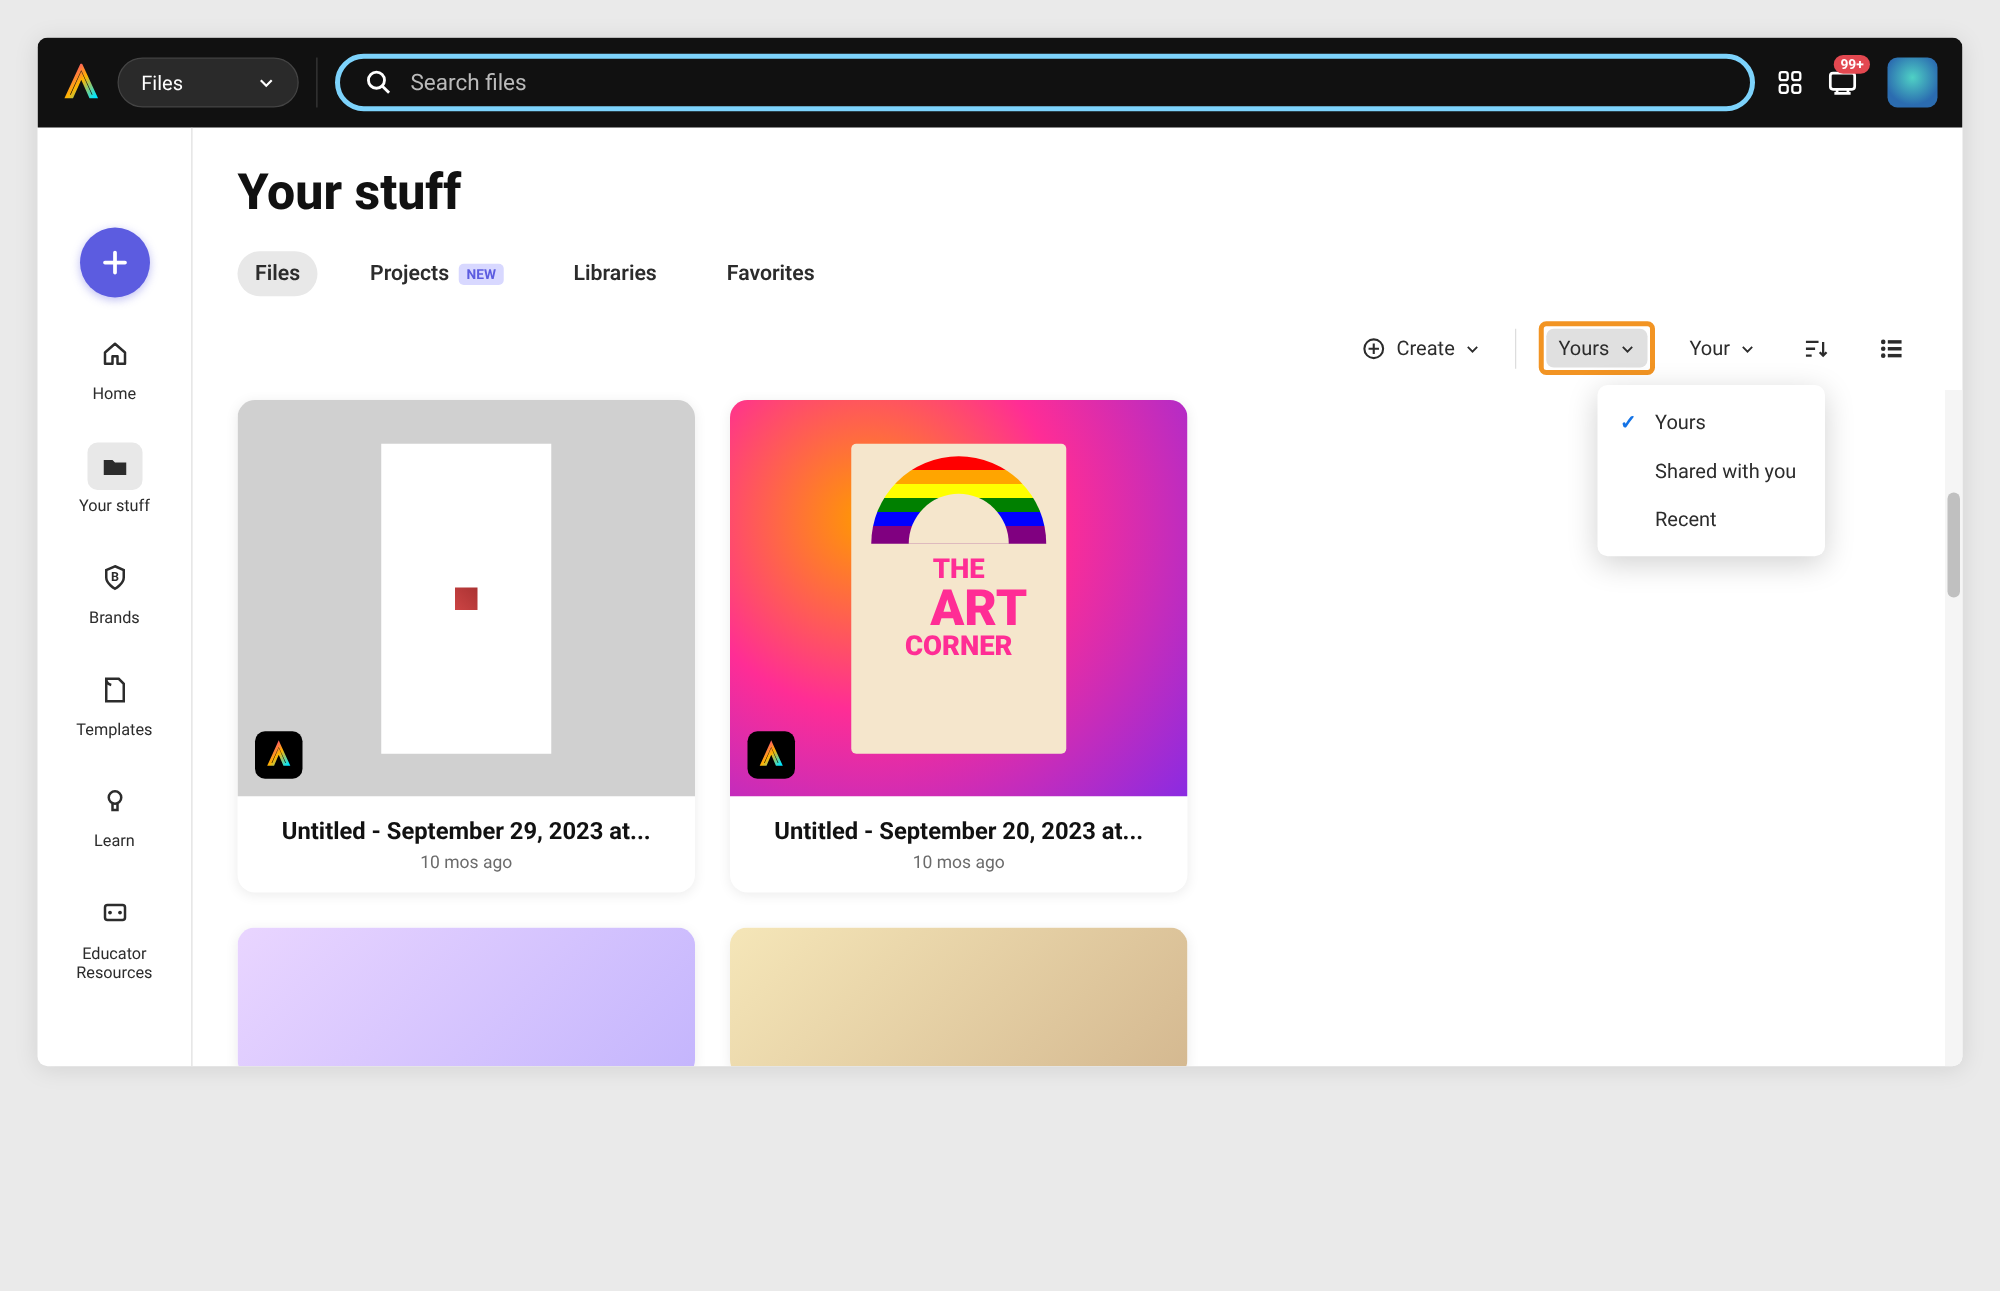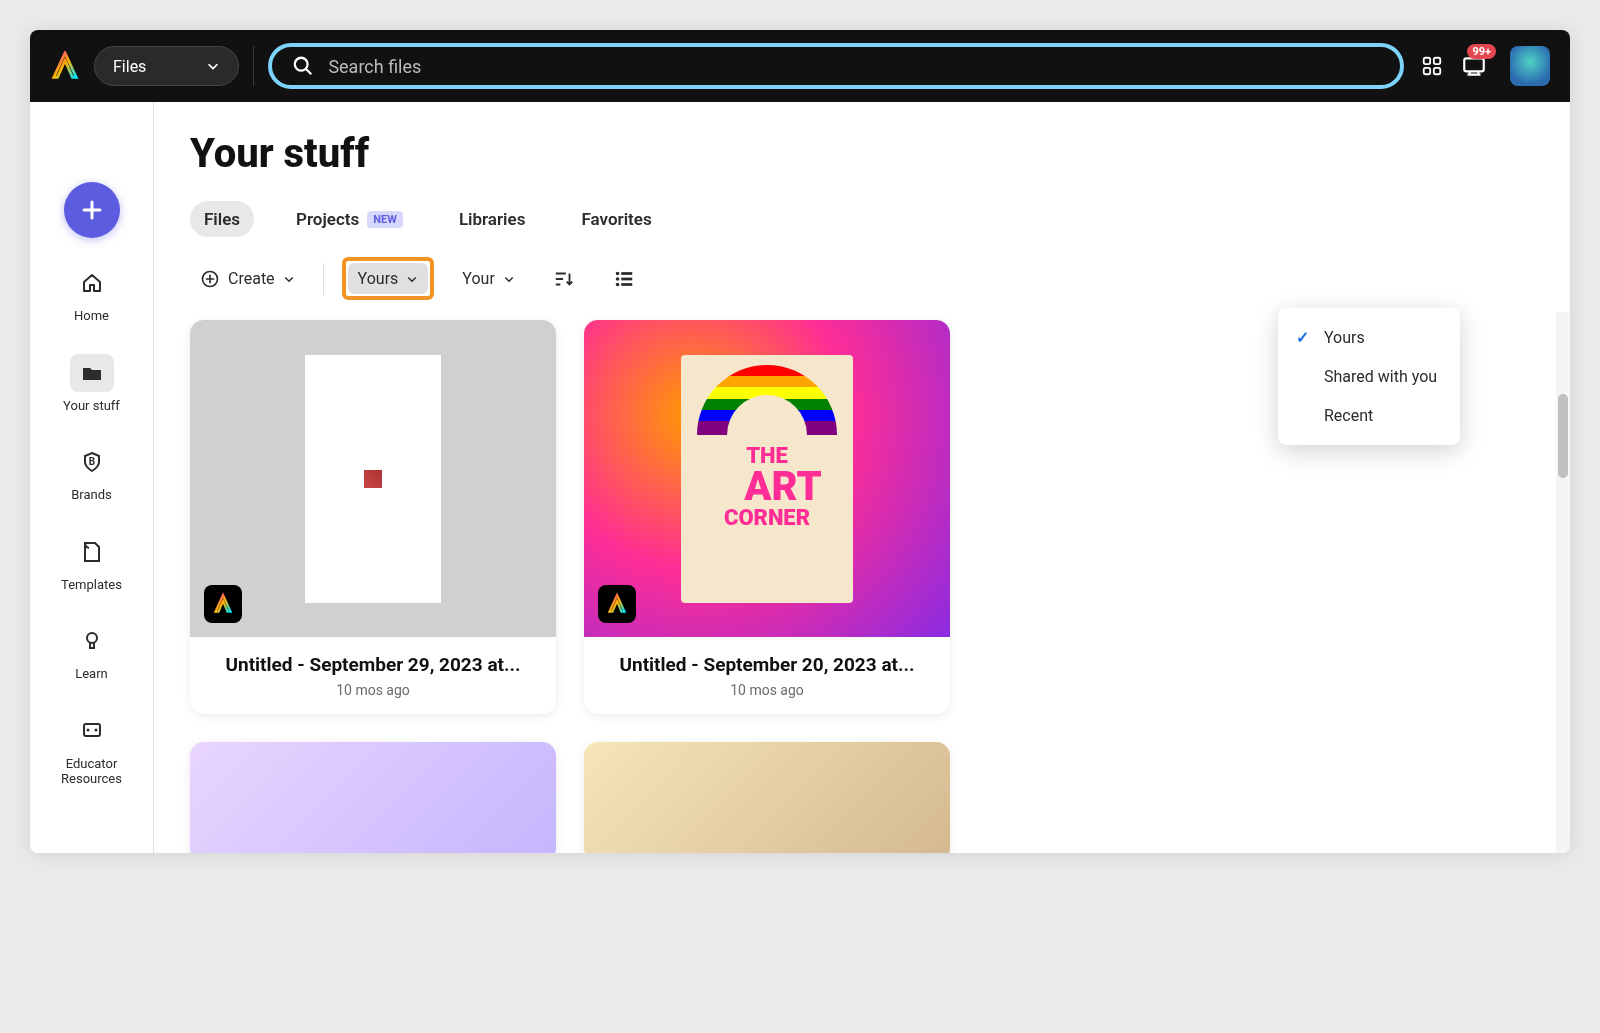"Create" .toolbar { justify-content: flex-start -> flex-end }
